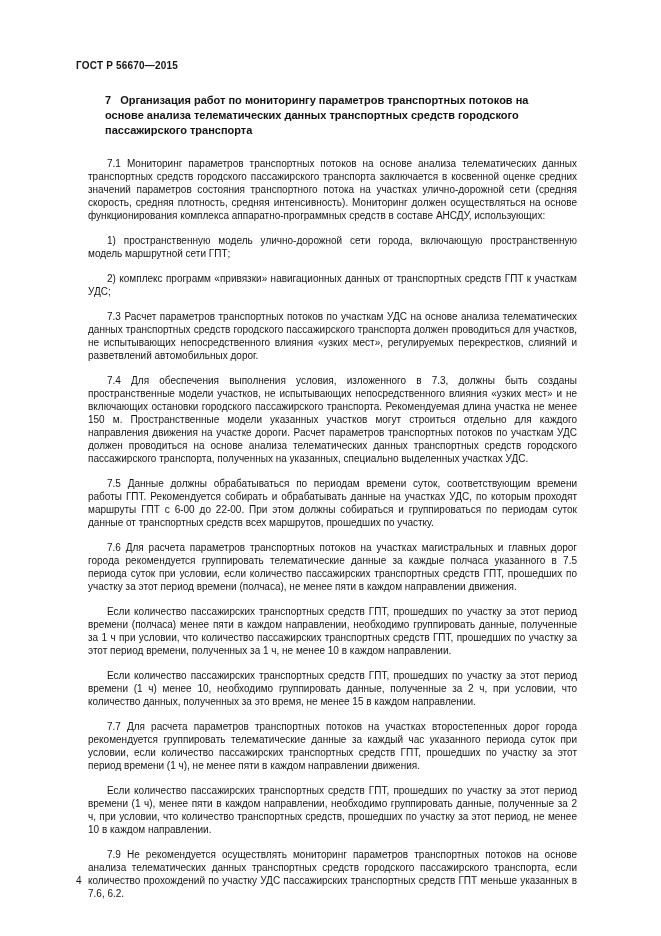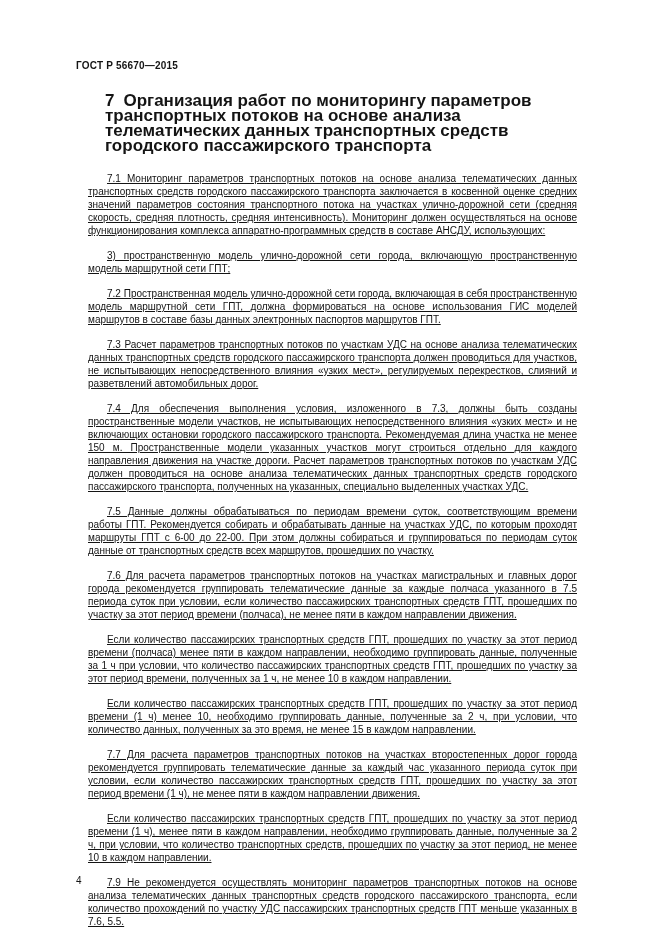"7 Организация работ по мониторингу" .section-heading { font-size: 17px -> 11px }
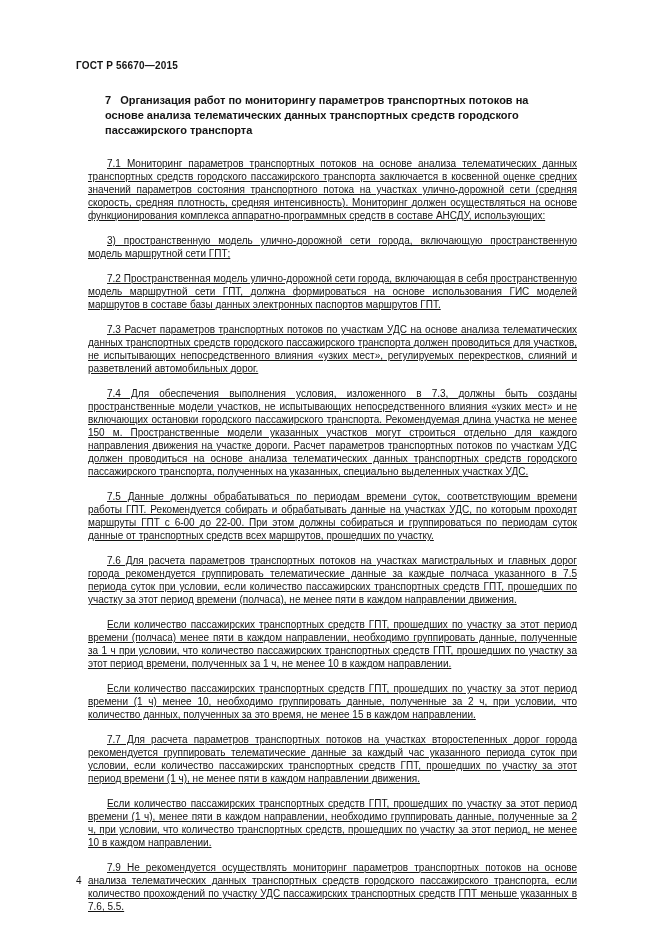"7.1 Мониторинг параметров транспортных" .body-text p { text-decoration: underline -> none }
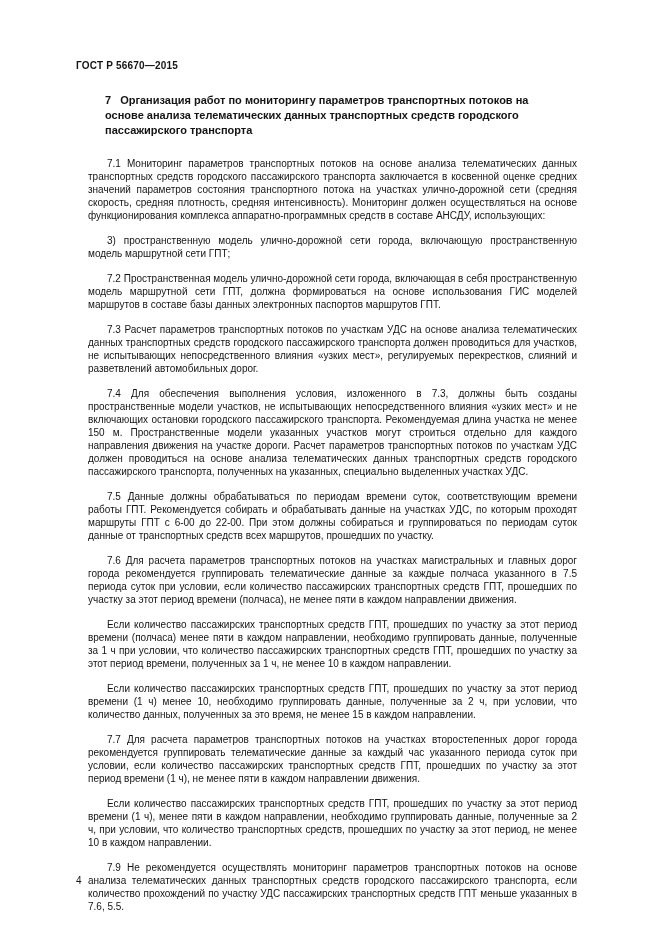"3) пространственную модель" p { text: 3 -> 1 }
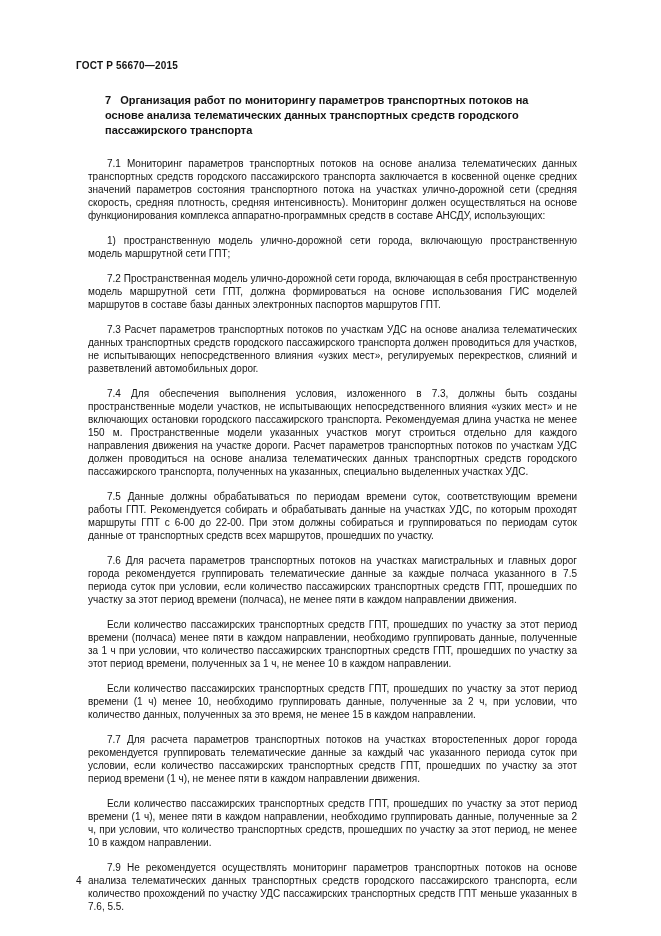"2) комплекс программ «привязки»" p { html: none -> <p>2) комплекс программ «привязки» навигационных данных от транспортных средств ГПТ к участкам УДС;</p> }
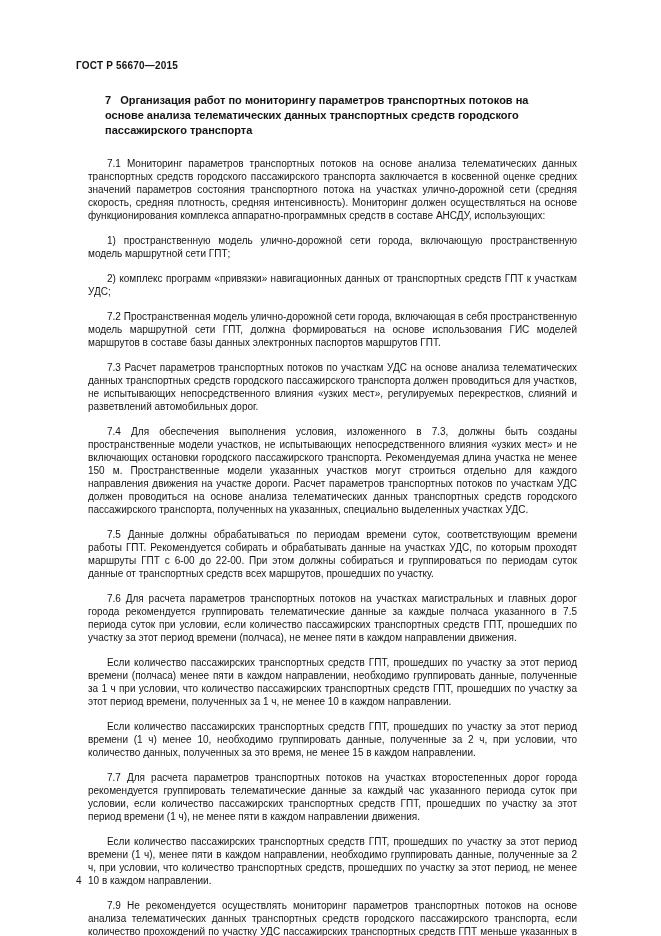"7.2 Пространственная модель" p { html: <p>7.2 Пространственная модель улично-дорожной сети города, включающая в себя пространственную модель маршрутной сети ГПТ, должна формироваться на основе использования ГИС моделей маршрутов в составе базы данных электронных паспортов маршрутов ГПТ.</p> -> none }
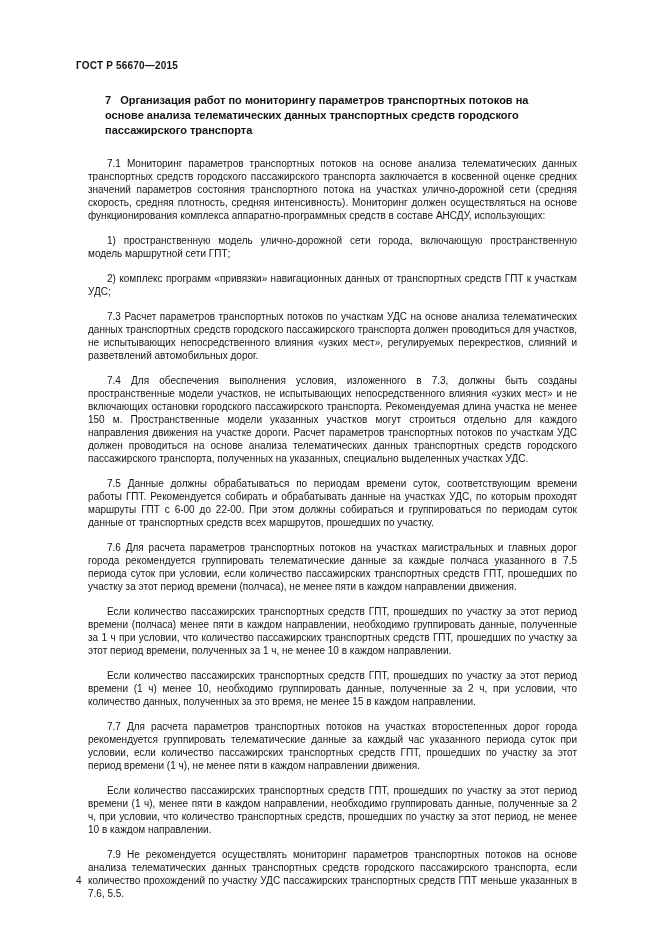"7.9 Не рекомендуется осуществлять" p { text: 5.5 -> 6.2 }
